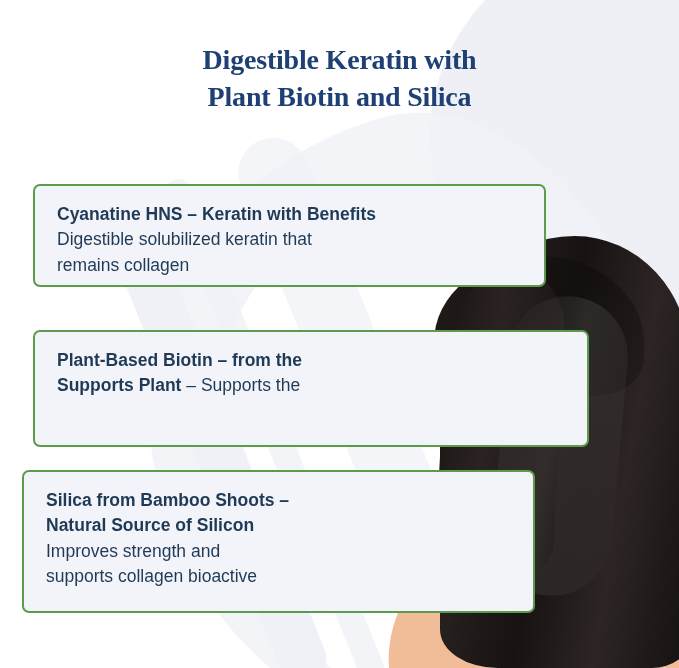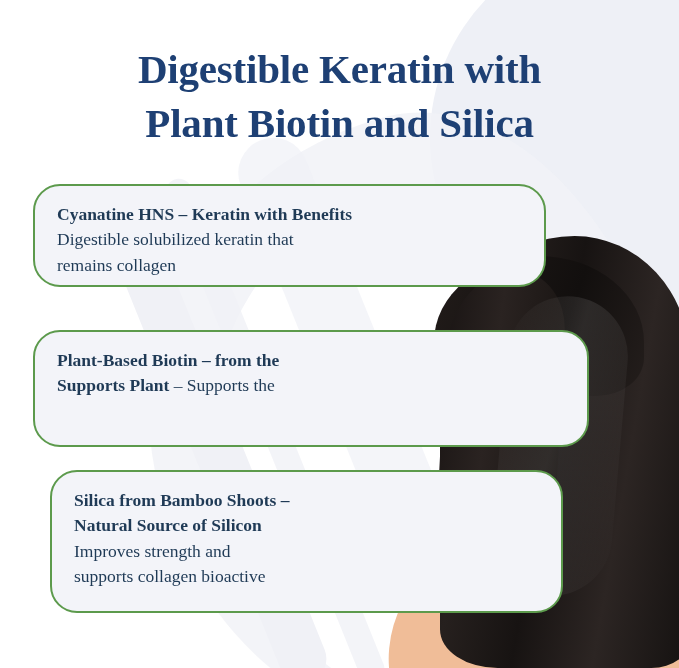"Digestible Keratin with" .title { font-size: 41px -> 28px }
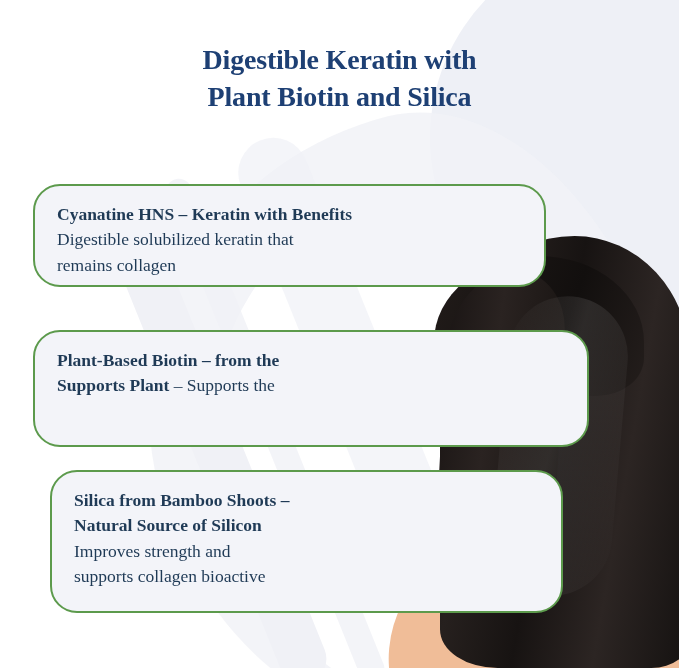"Cyanatine HNS – Keratin with" .card { border-radius: 27px -> 7px; font-family: Liberation Serif, serif -> none }
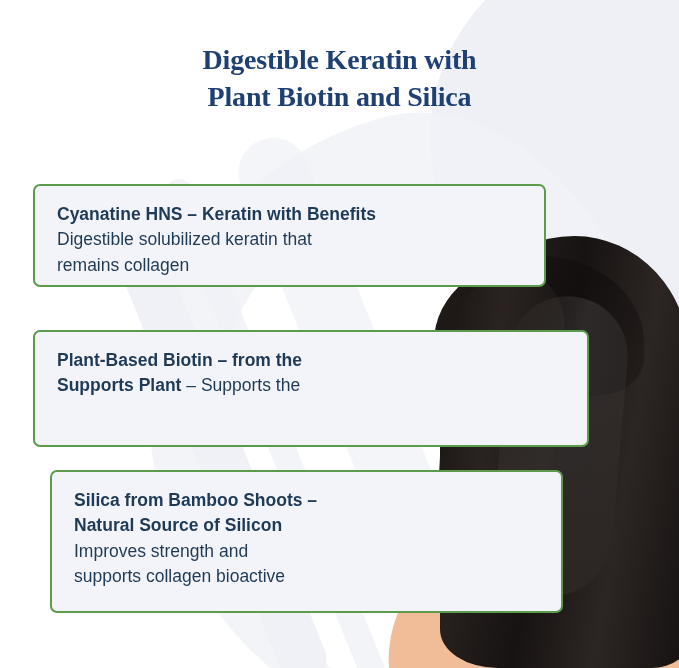"Silica from Bamboo Shoots –" #card-3 { left: 50px -> 22px }
